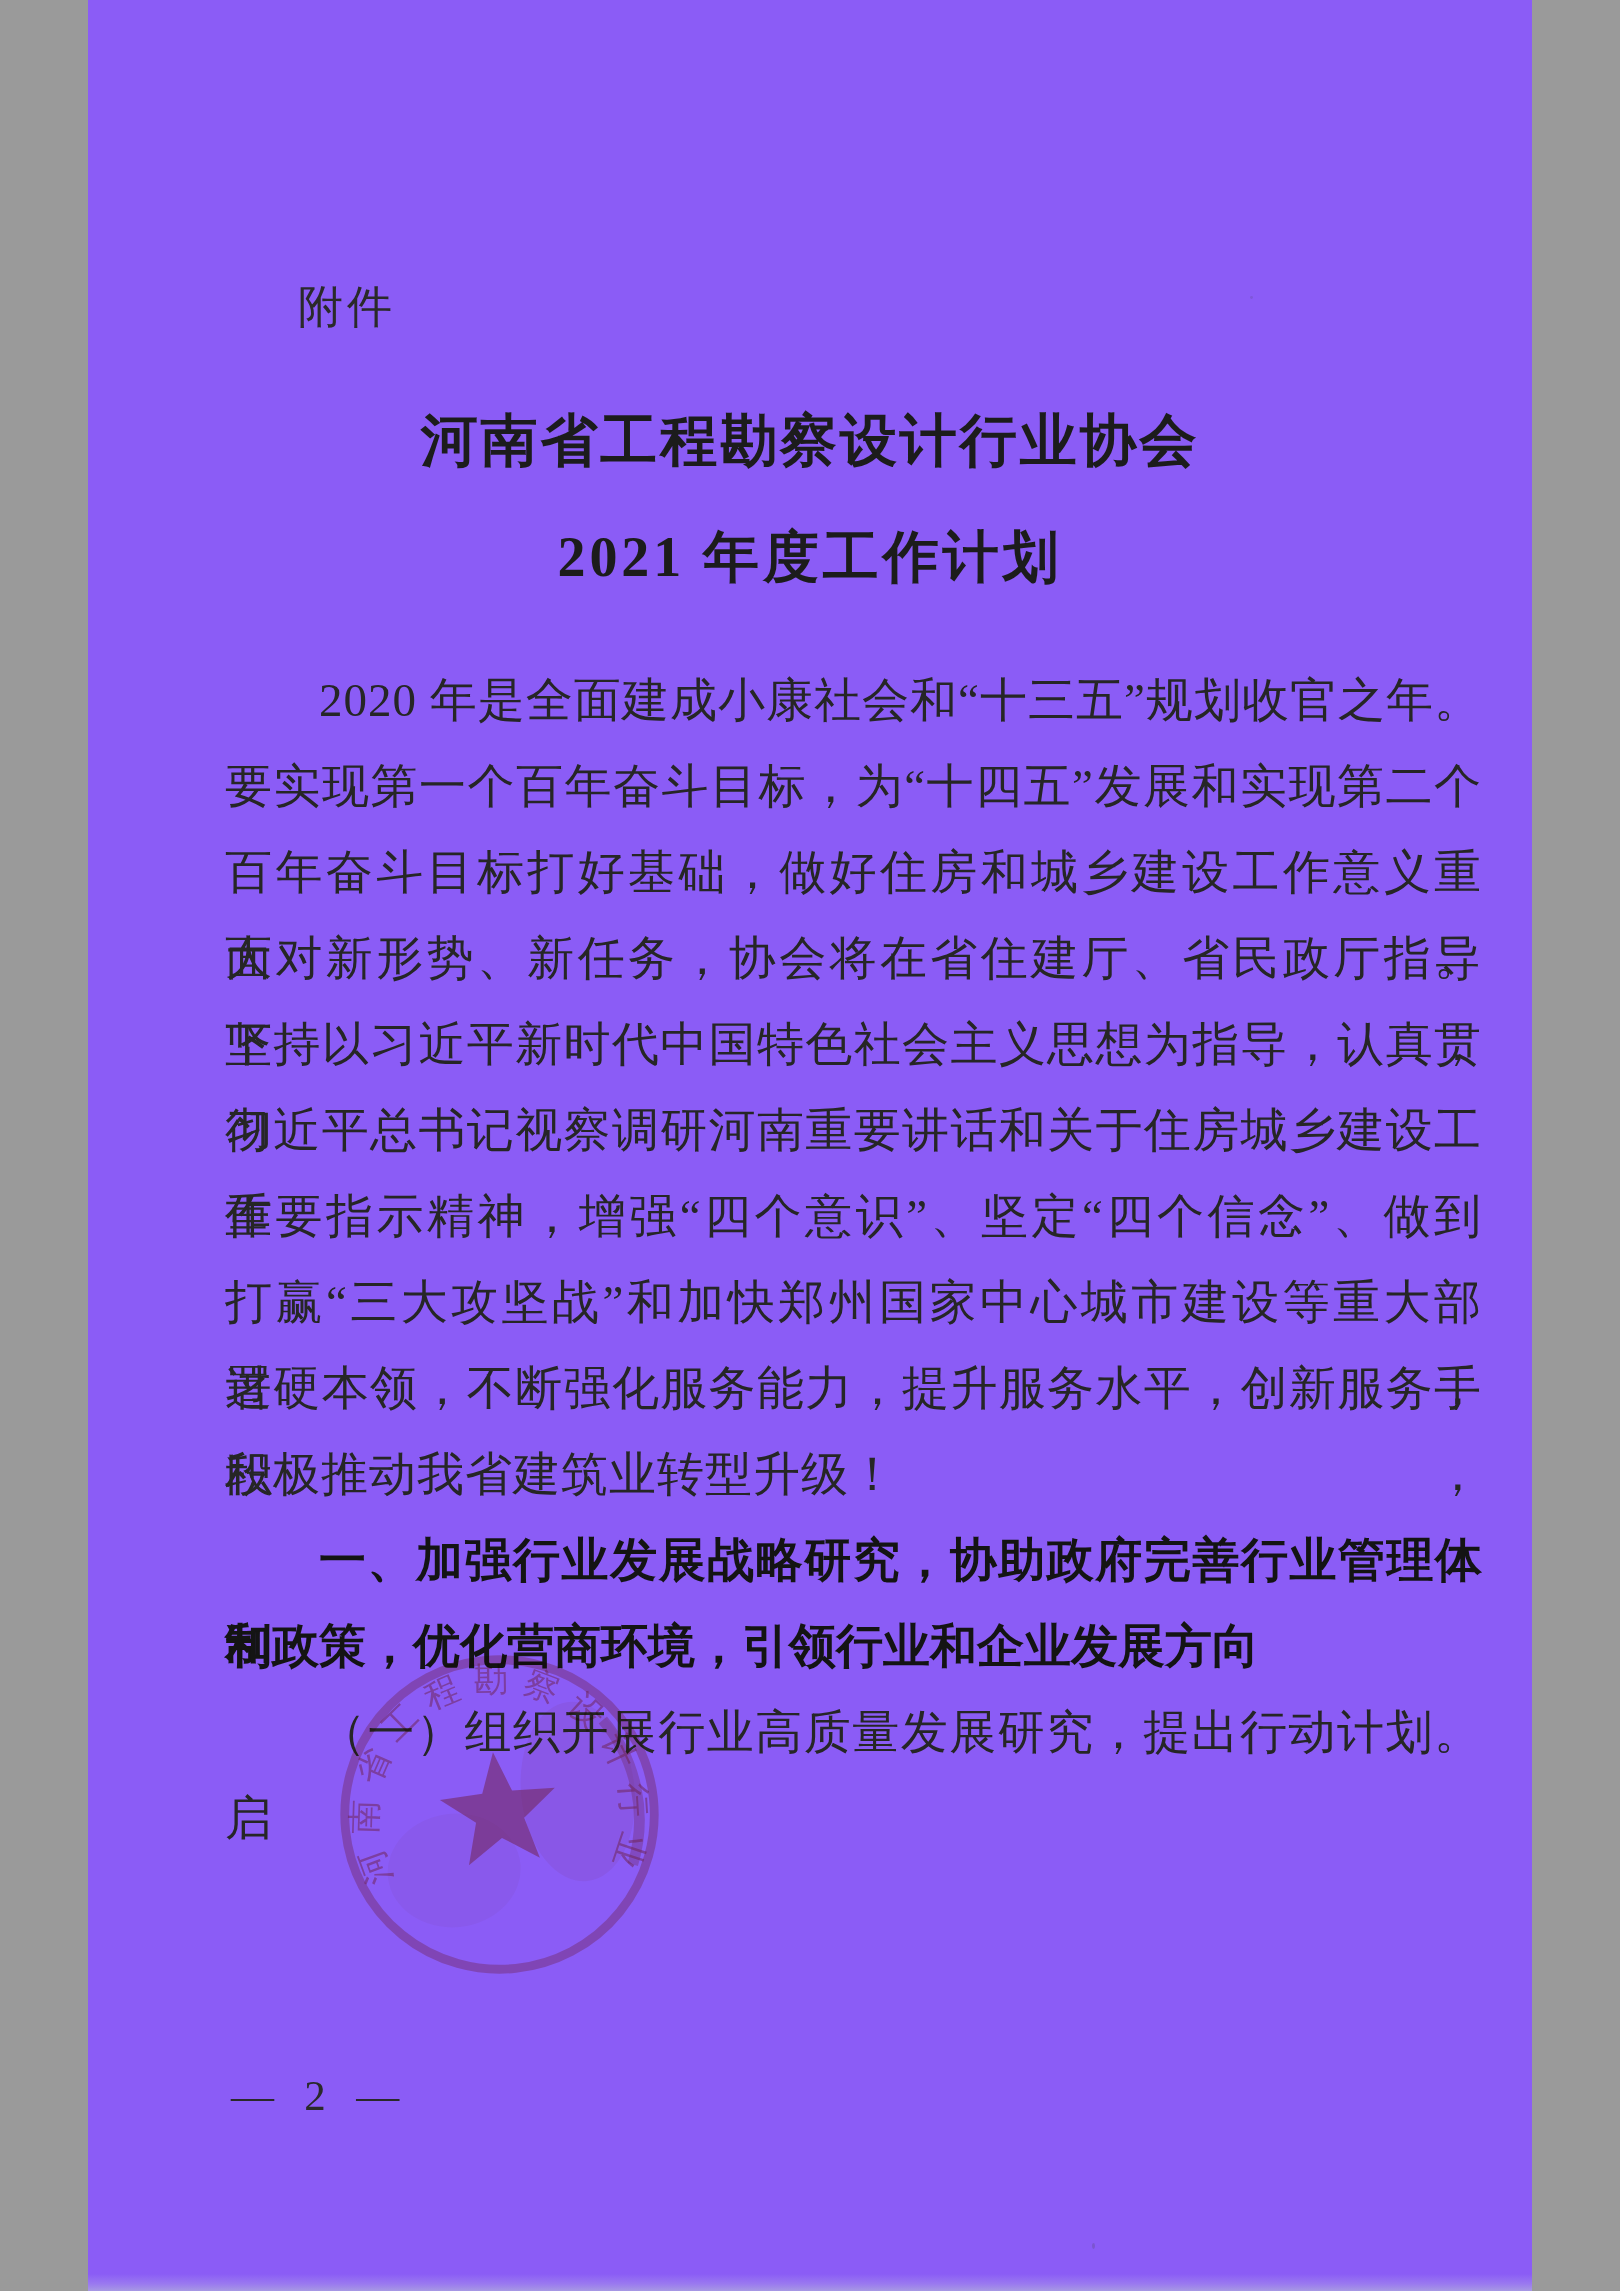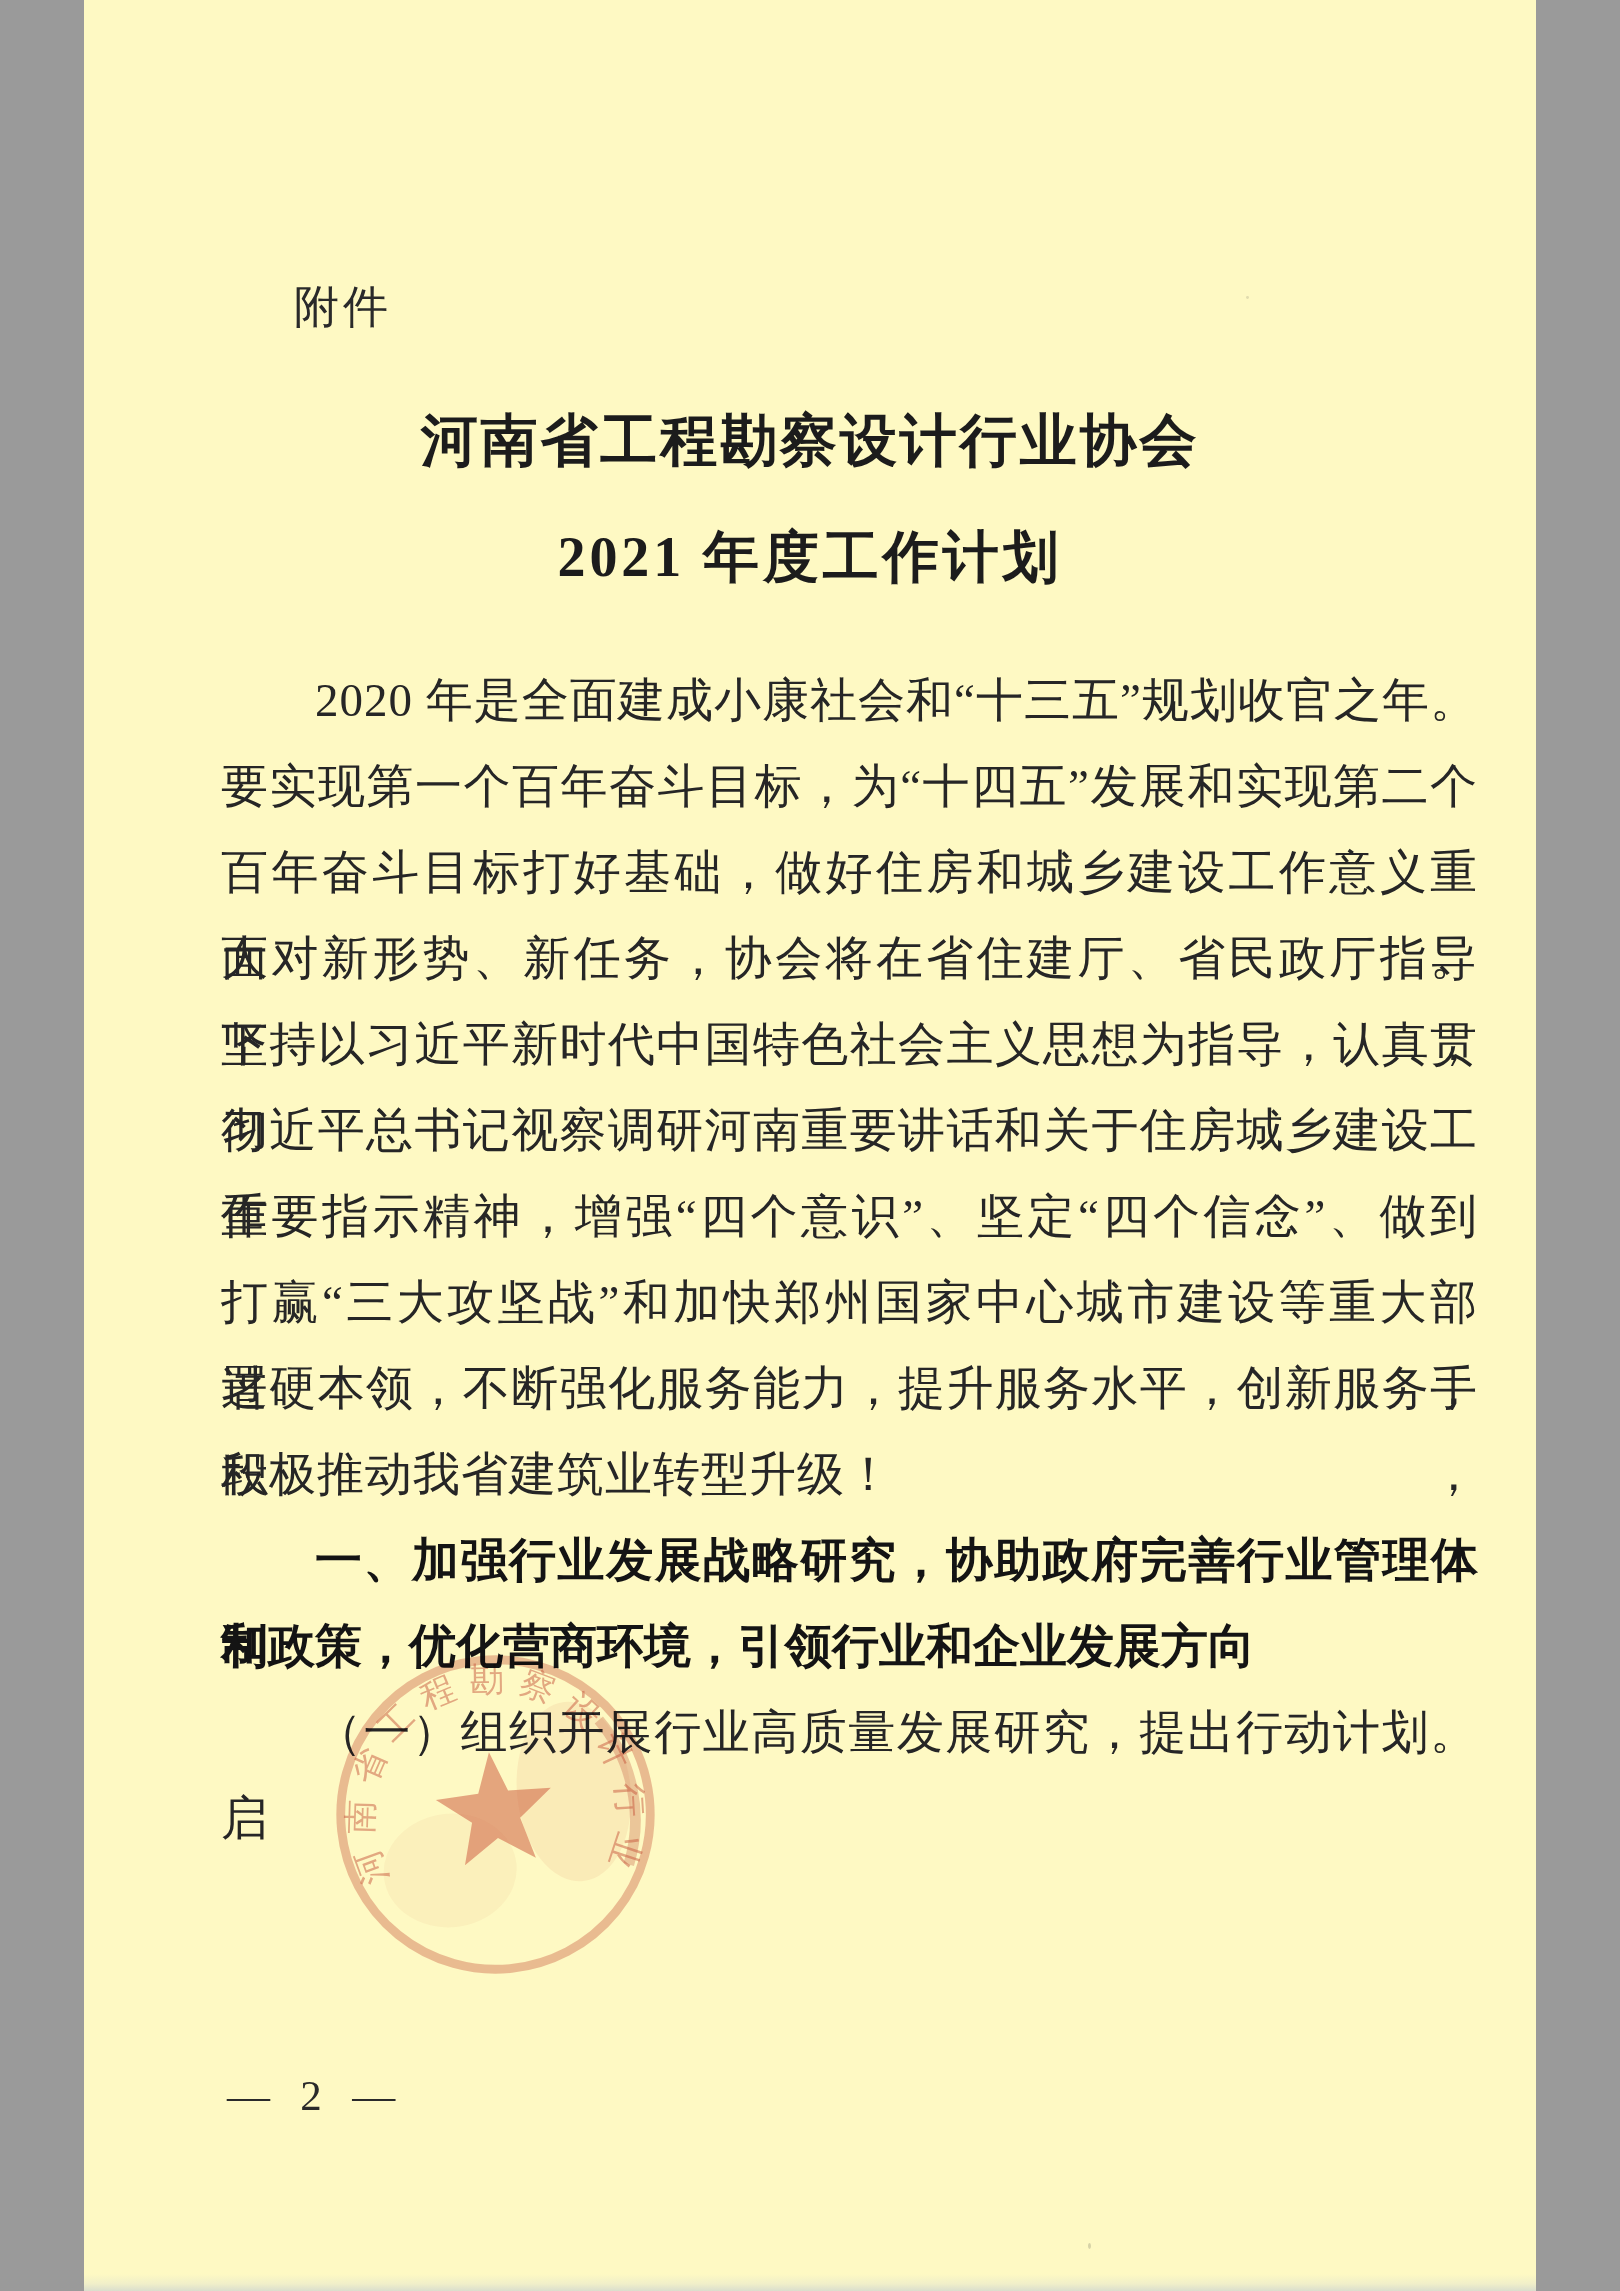"附件" .page { background: #fef9c3 -> #8b5cf6; padding-left: 8px -> none }
